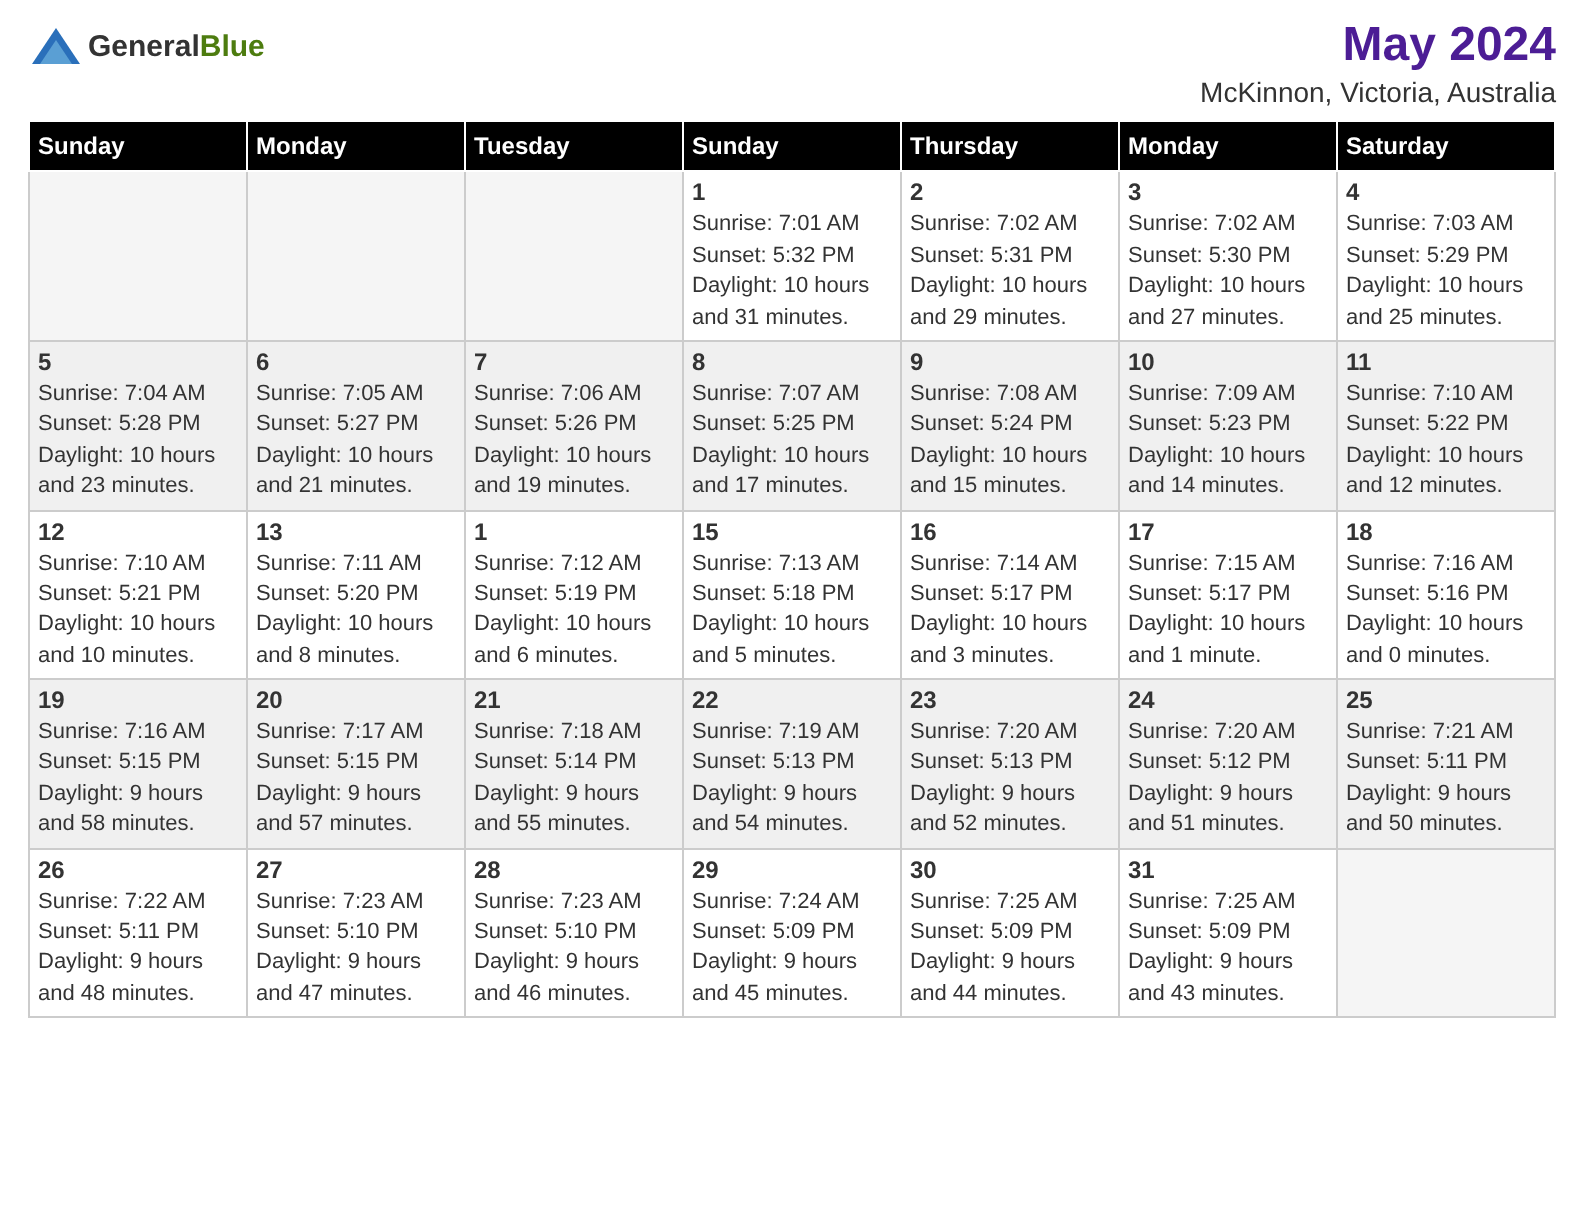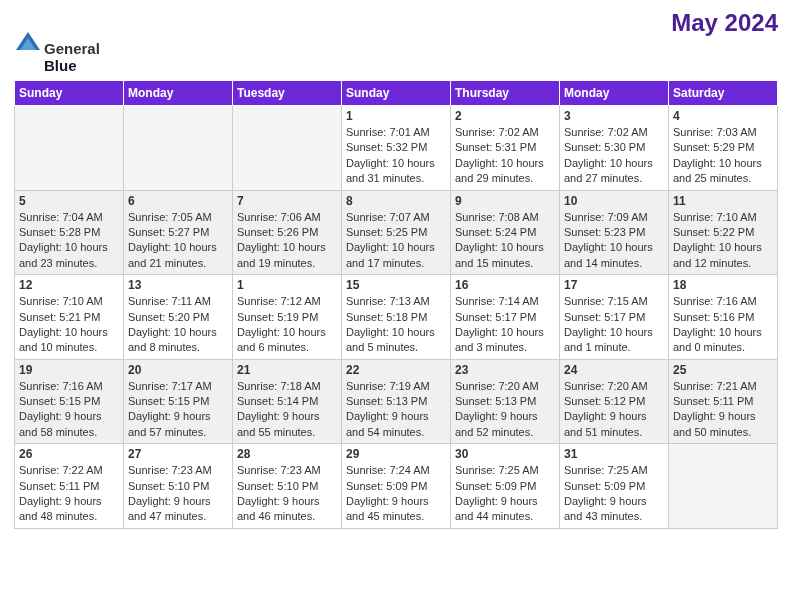"General" .logo-text { flex-direction: column -> row; margin-top: 31px -> none }
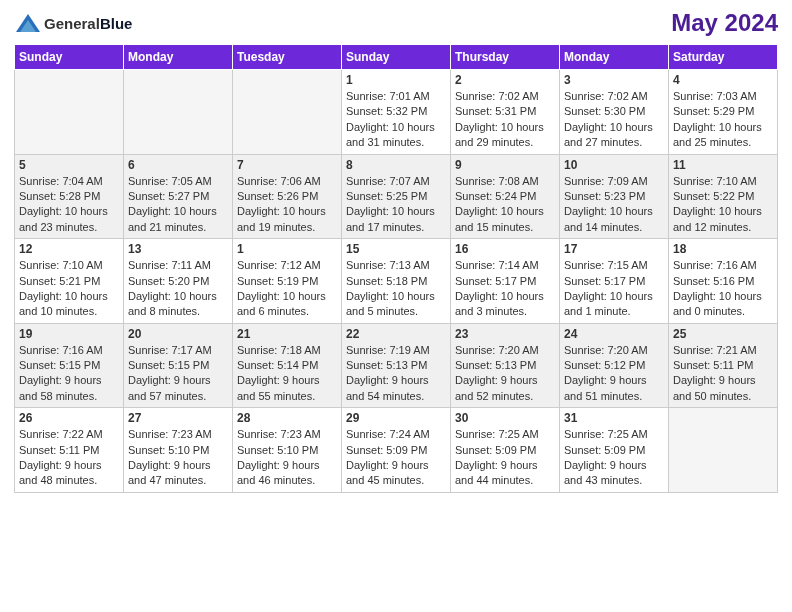"Blue" .logo-blue { color: #0f172a -> #4d7c0f }
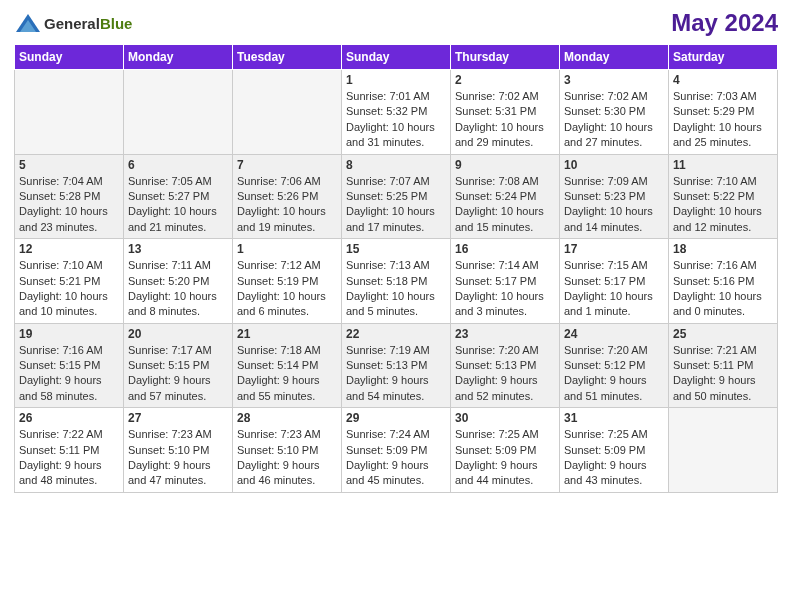"McKinnon, Victoria, Australia" div.location { html: none -> <div>McKinnon, Victoria, Australia</div> }
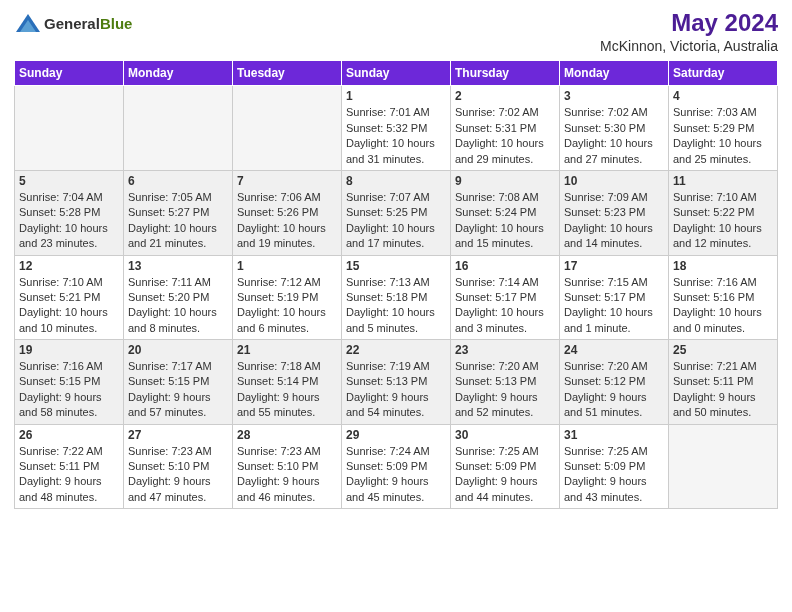"Sunday" .calendar th { background-color: #6d28d9 -> #000000 }
